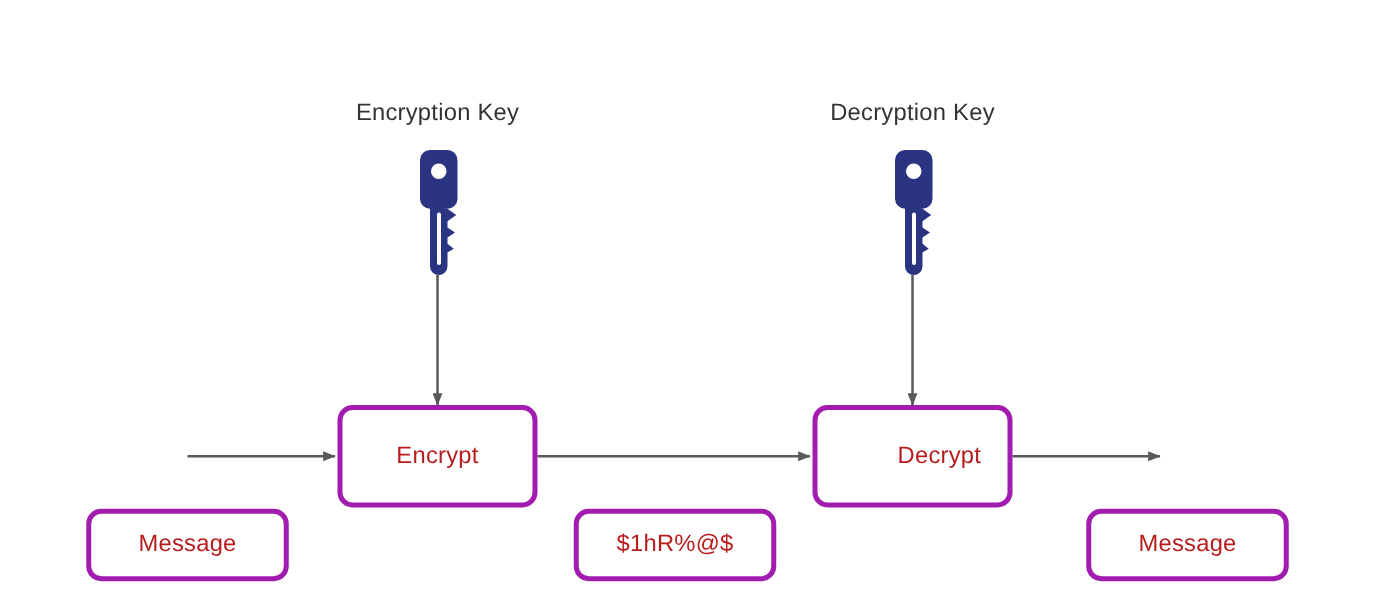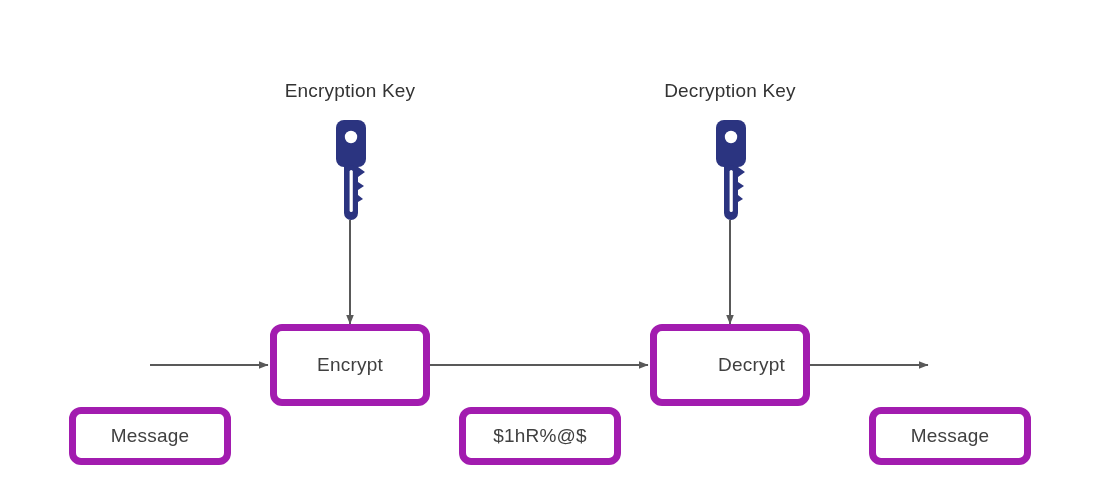"Encrypt" .node-box { border: 7px solid #a21caf -> 4px solid #a21caf; color: #404040 -> #b91c1c }
